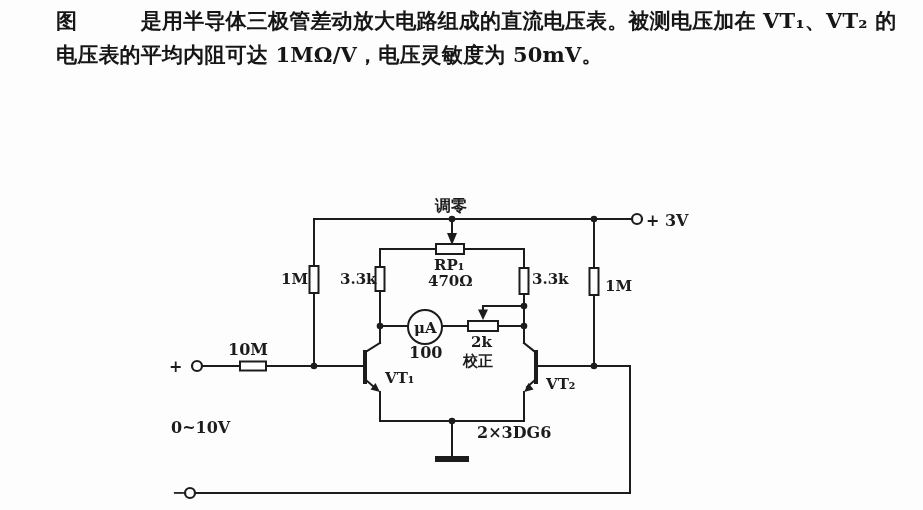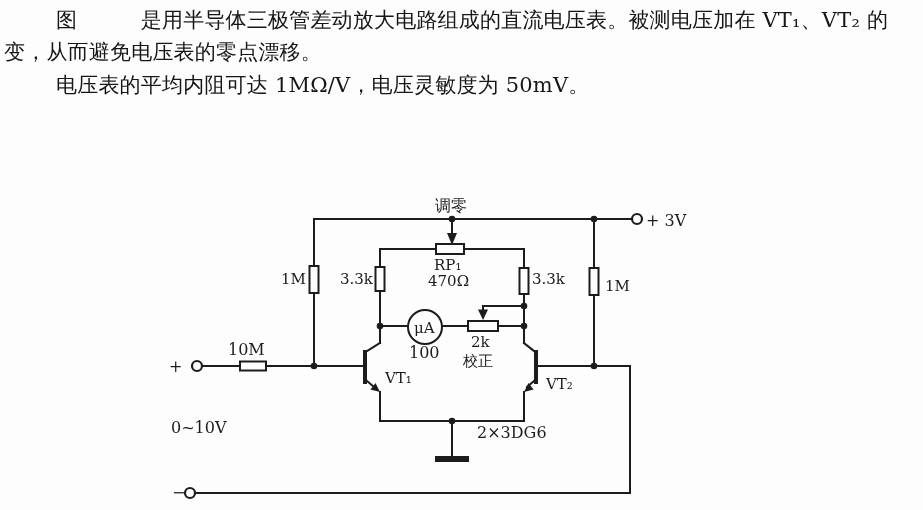"图 是用半导体三极管差动放大电路组成的直流电压表。被测电压加在 VT₁、VT₂" .page { font-weight: none -> bold }
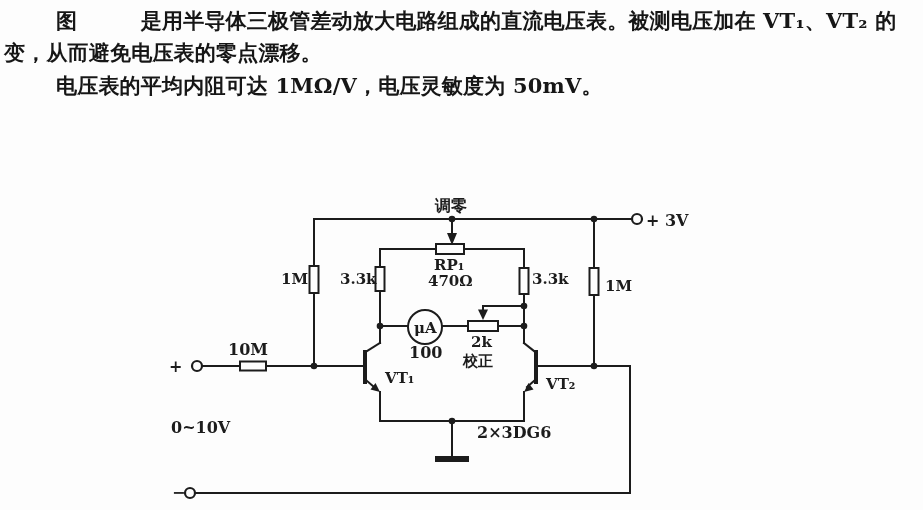"变，从而避免电压表的零点漂移。" div.t-line { html: <div>变，从而避免电压表的零点漂移。</div> -> none }
